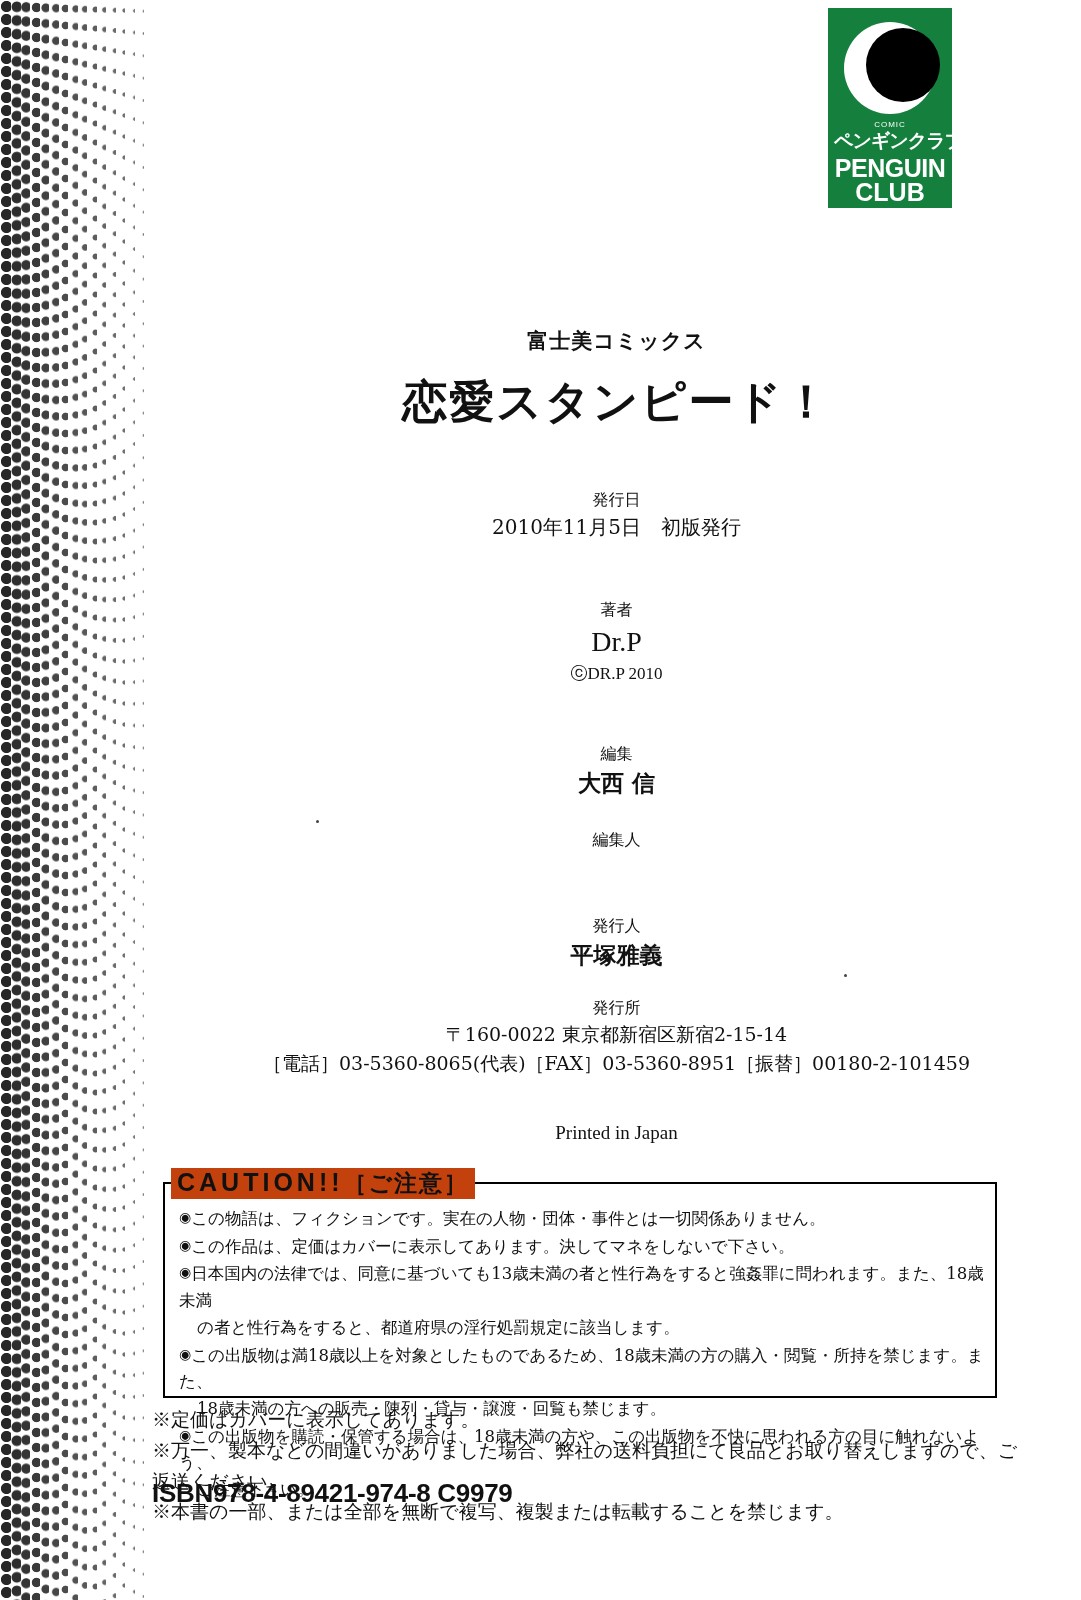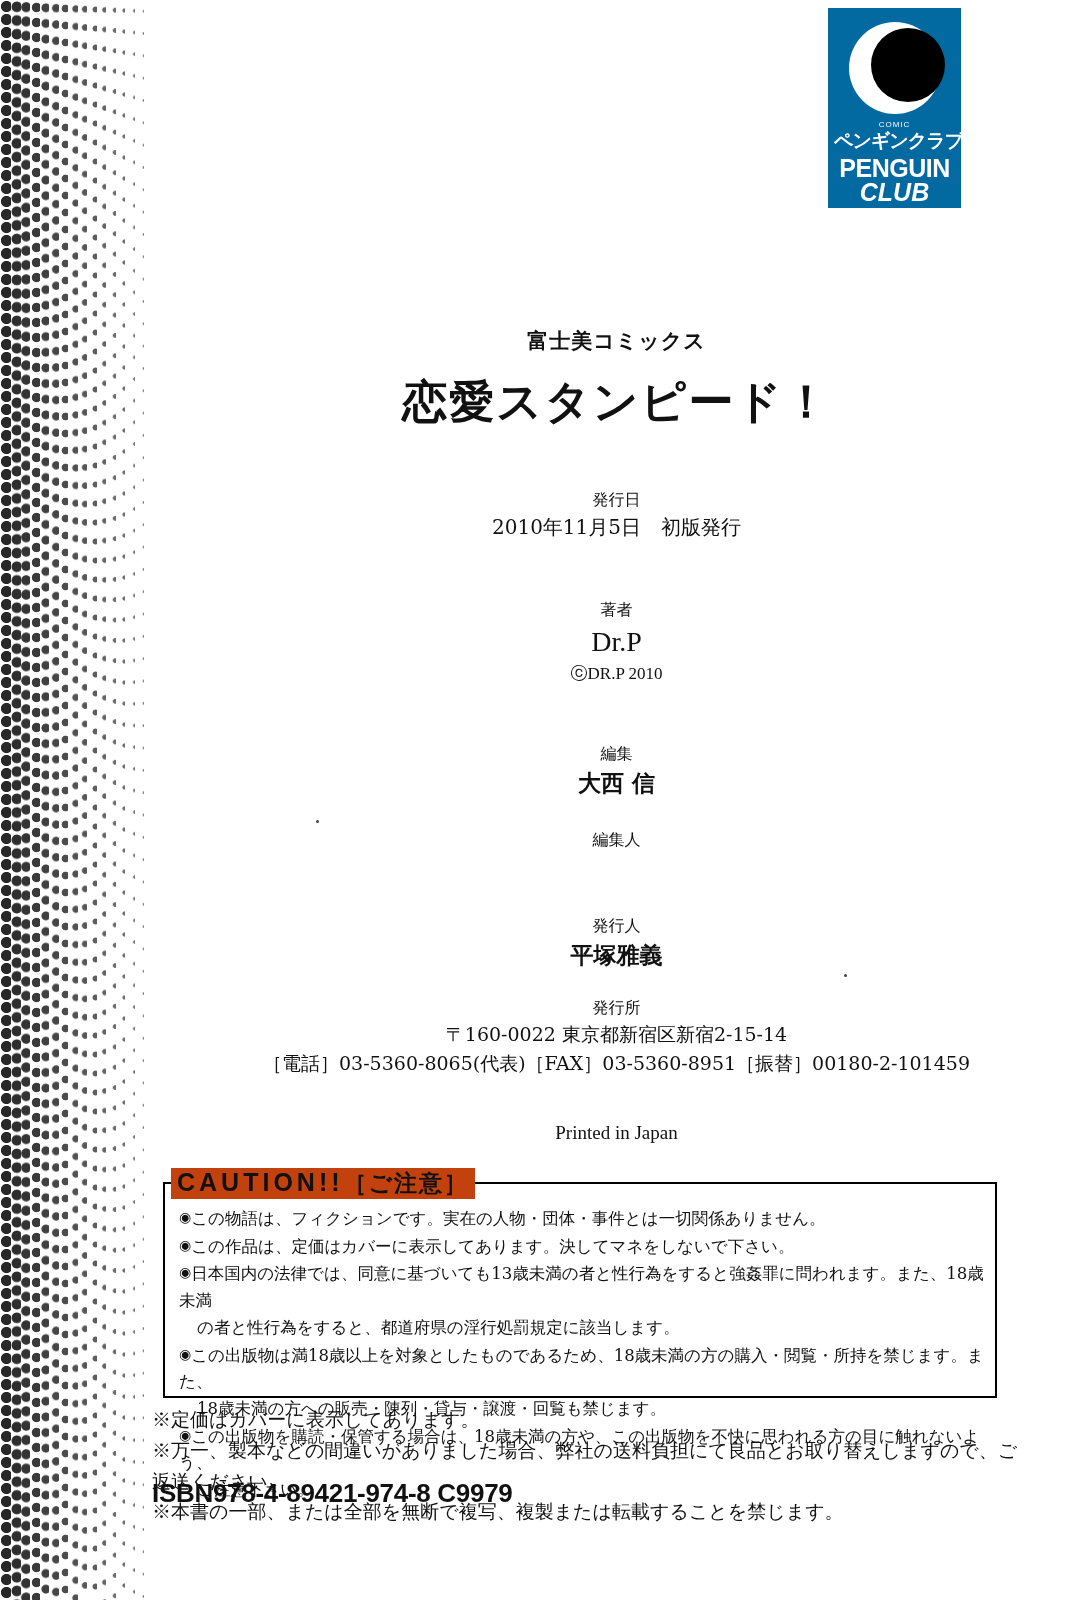"COMIC" .logo-box { background: #0369a1 -> #15803d; padding-left: 9px -> none }
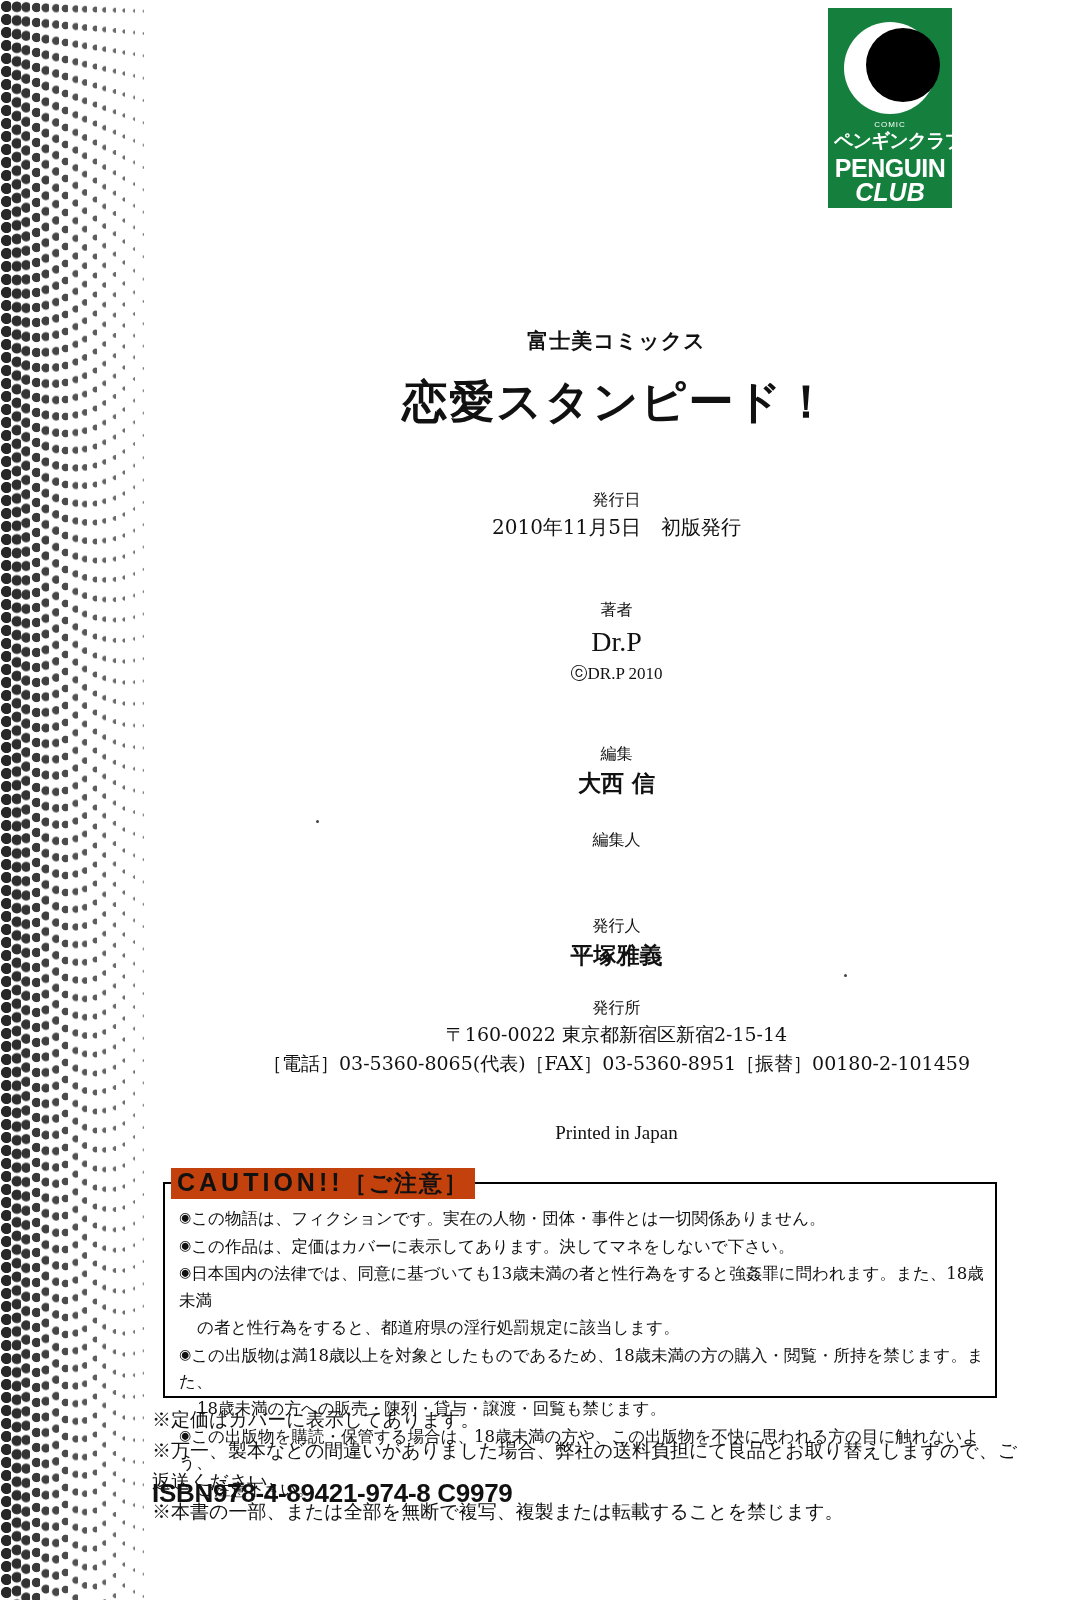"CLUB" .logo-en2 { font-style: italic -> none }
